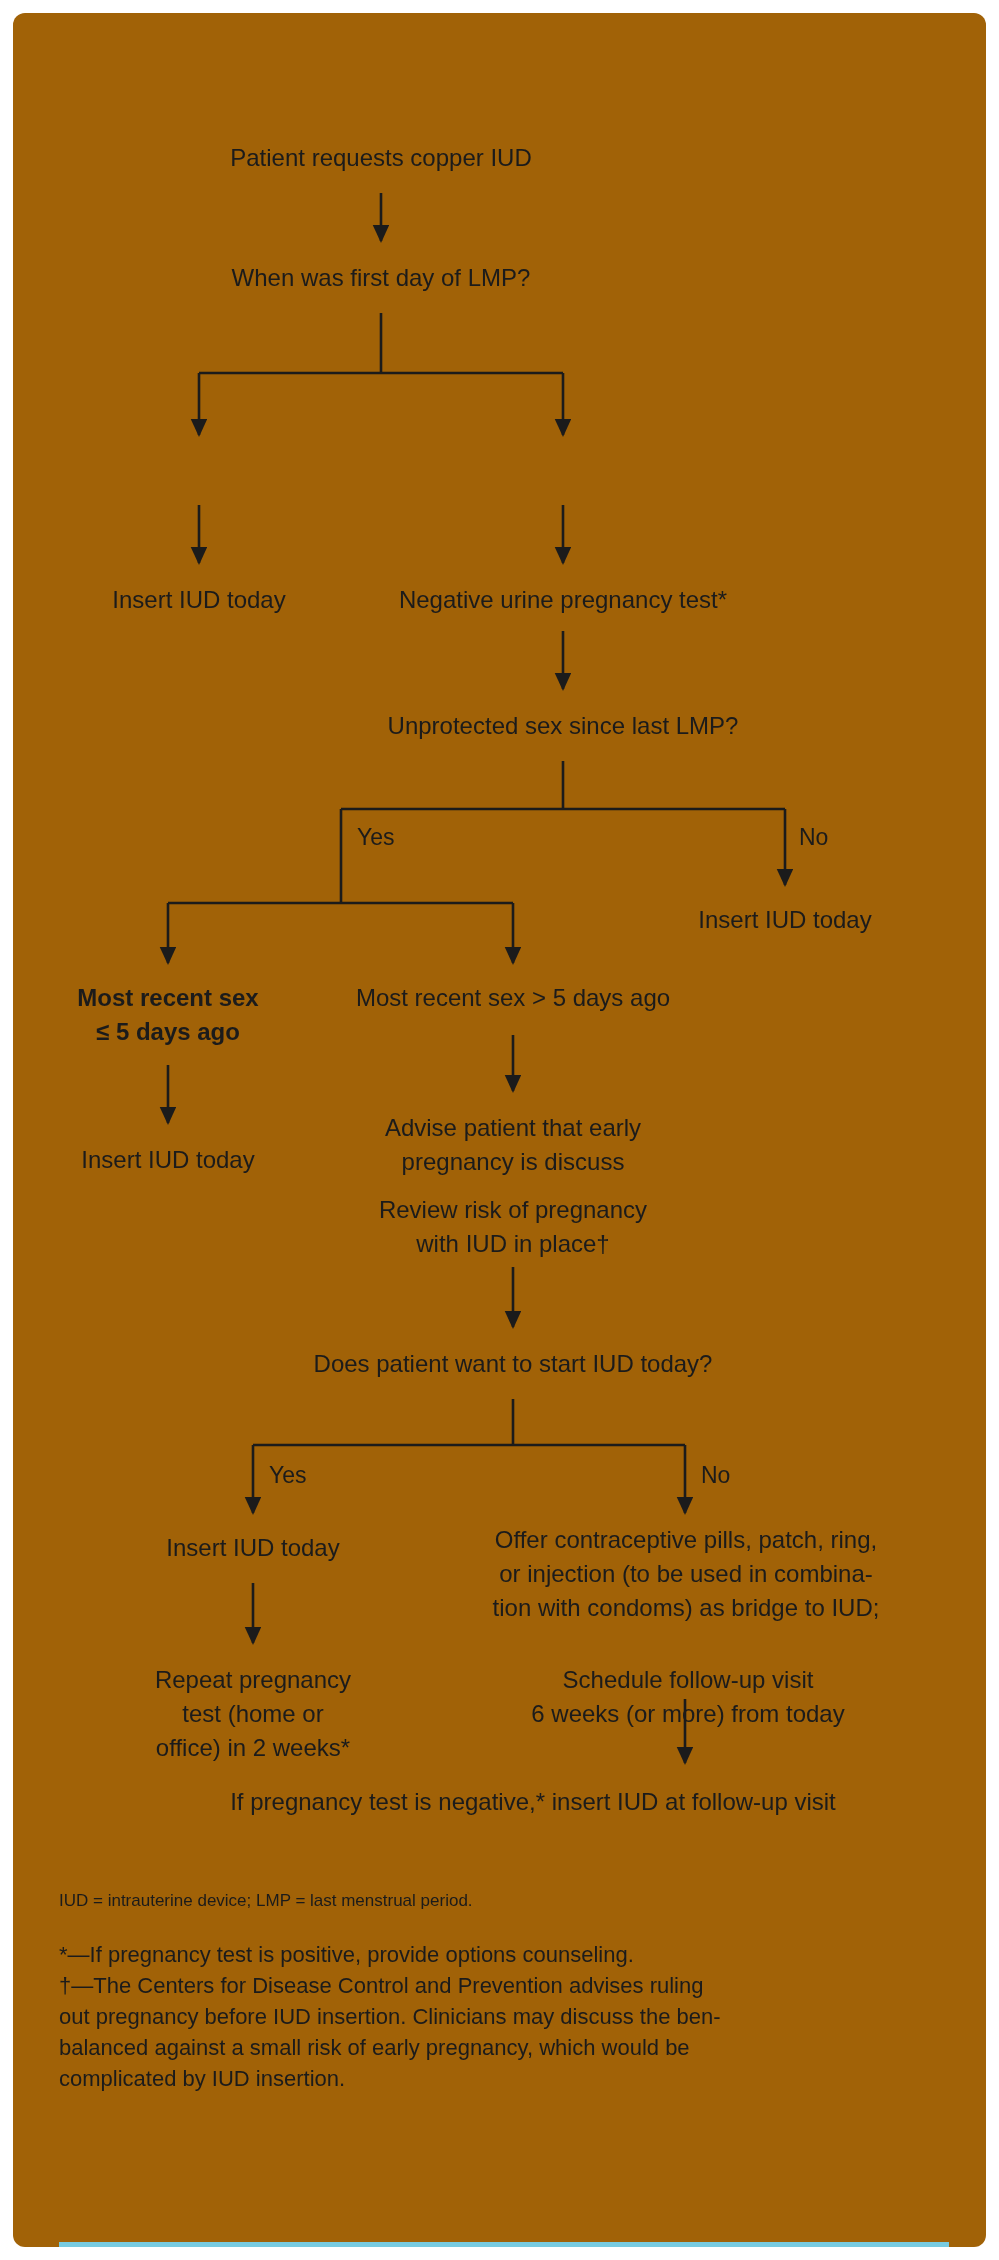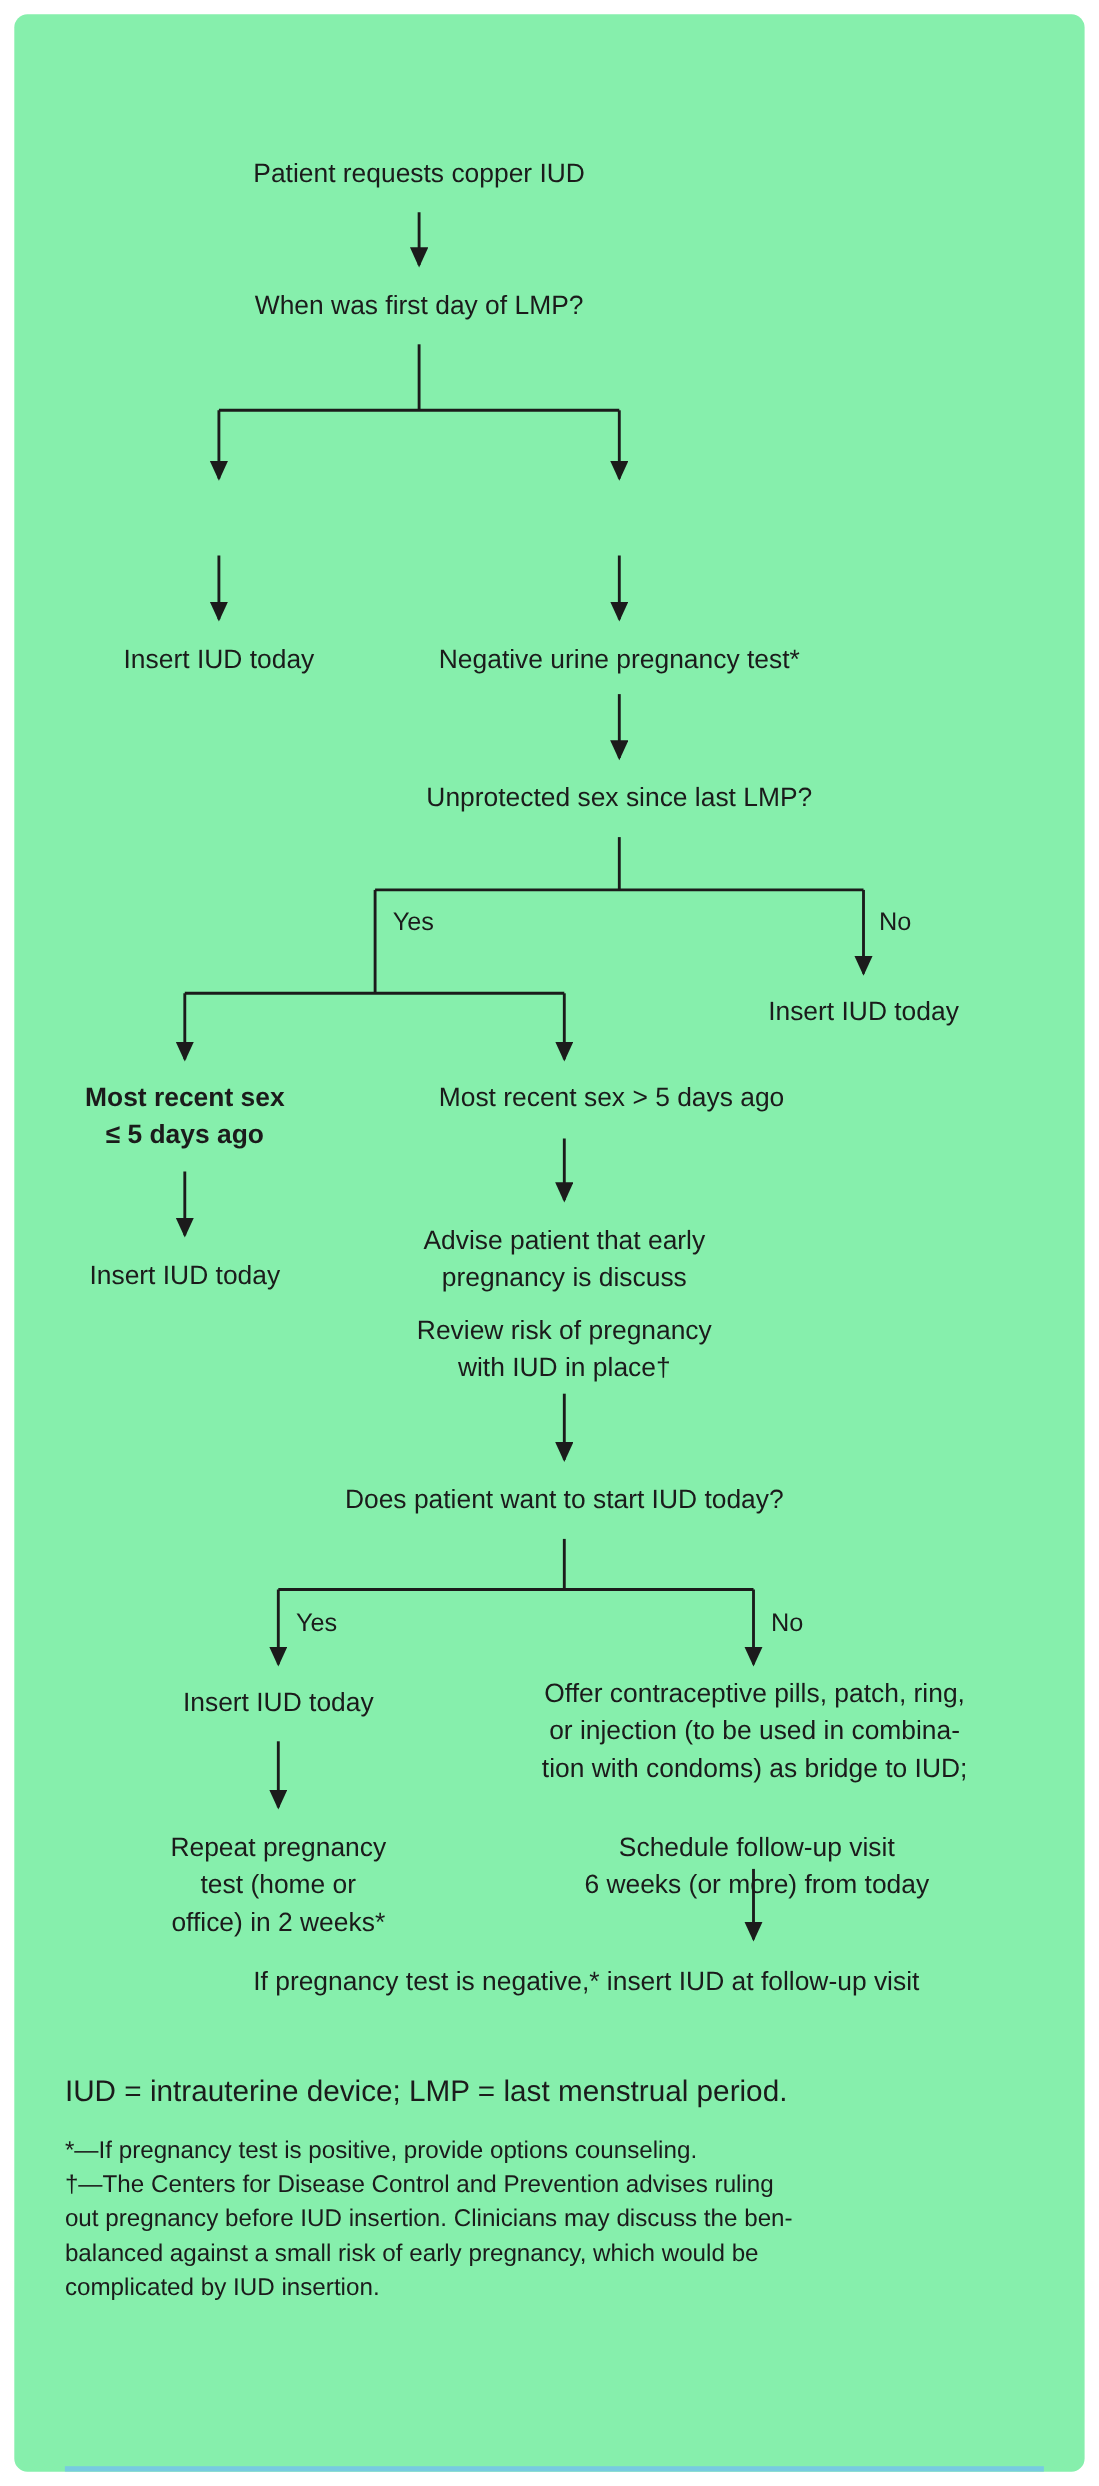"Patient requests copper IUD" .card { background: #86efac -> #a16207 }
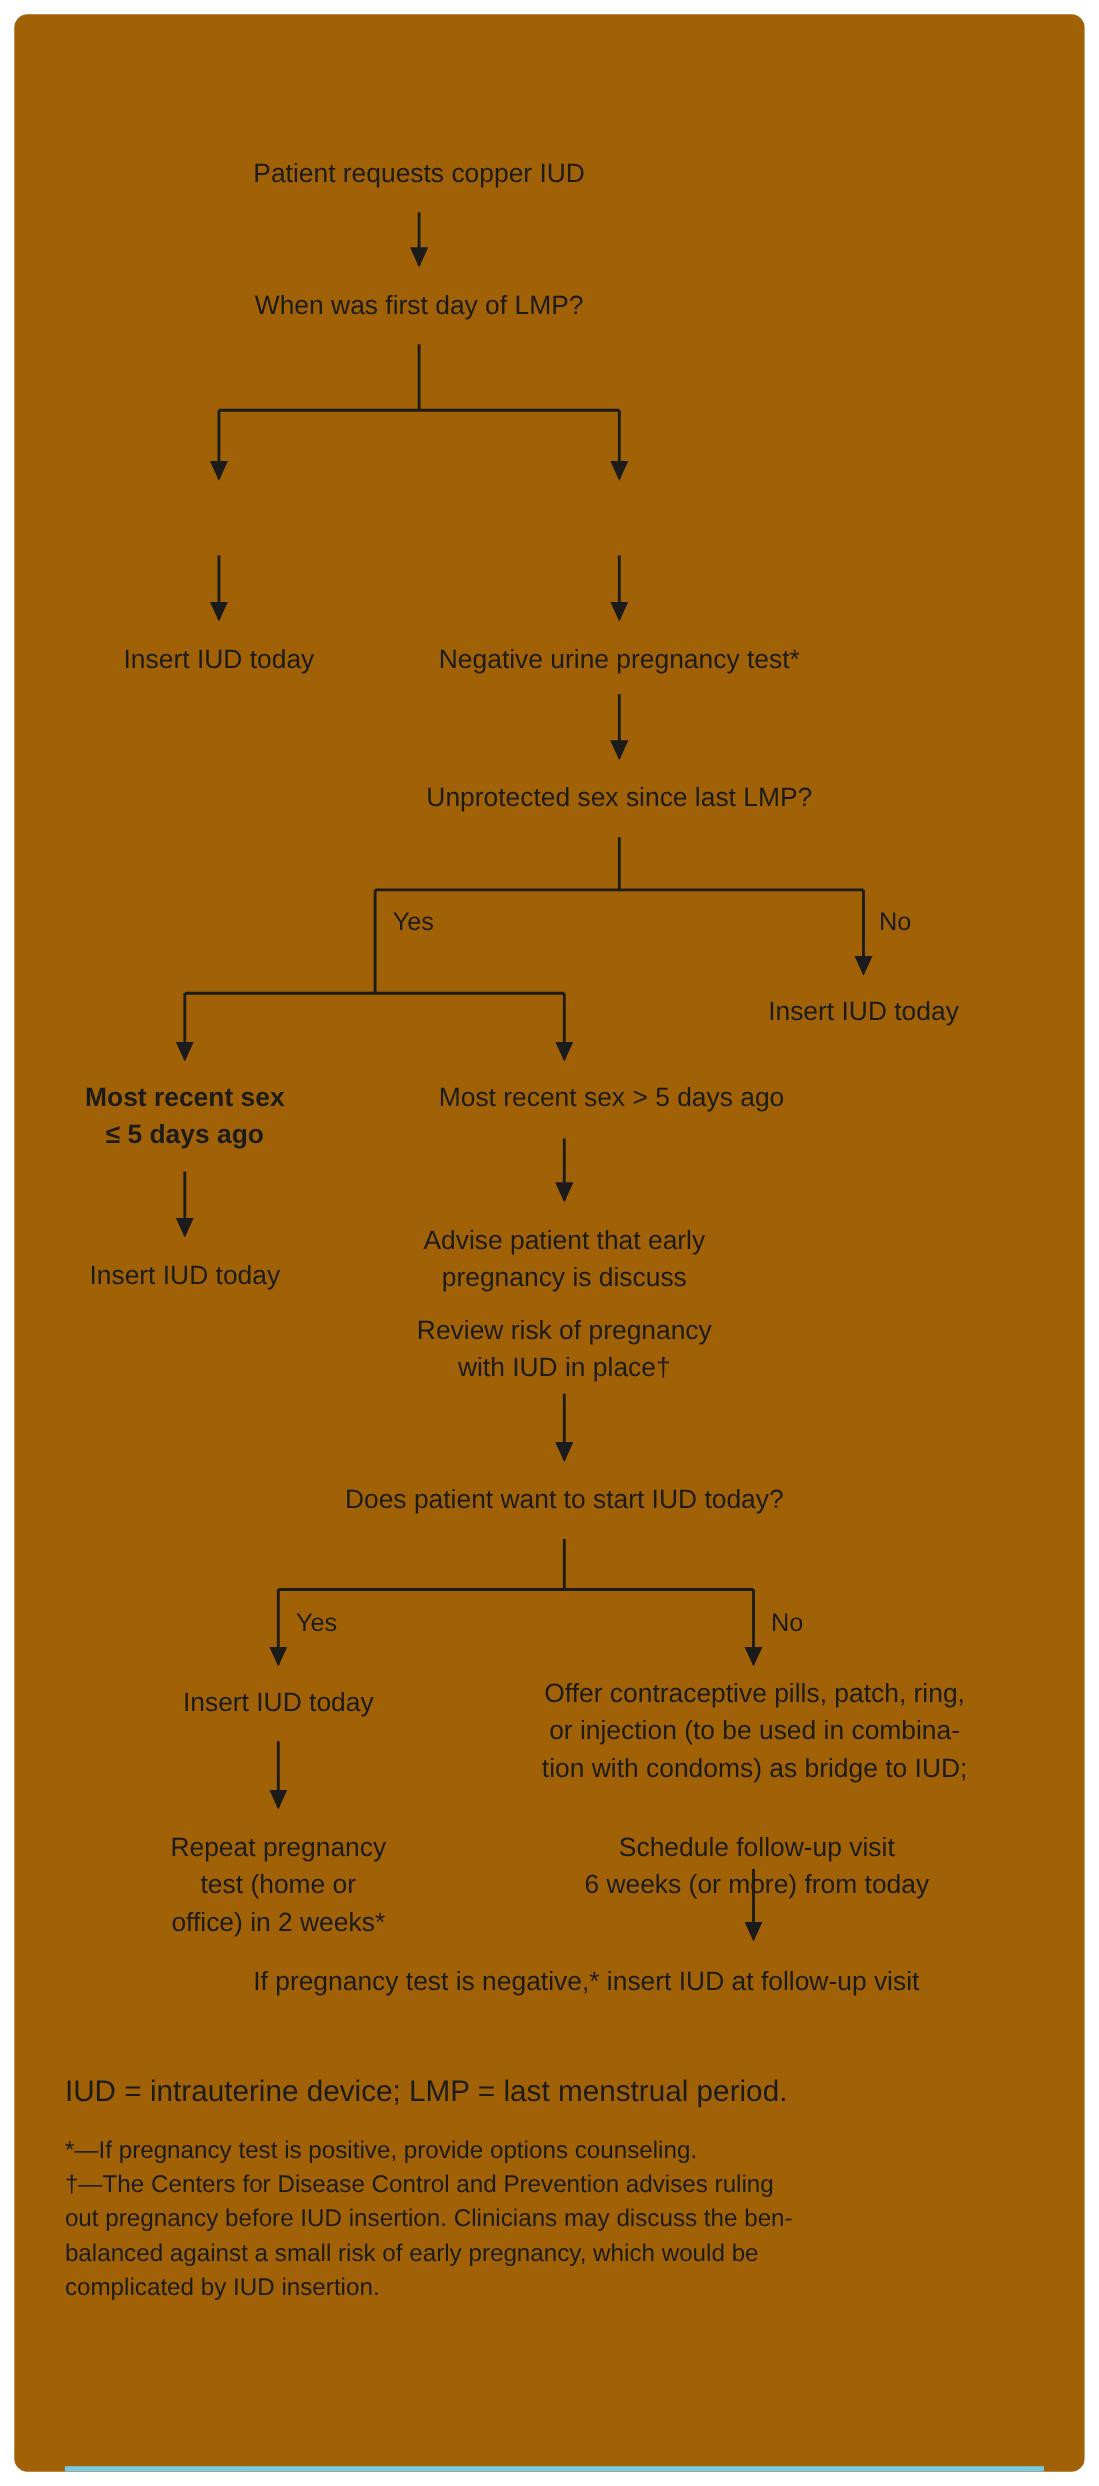"Most recent sex > 5" div.node { text-align: right -> none }
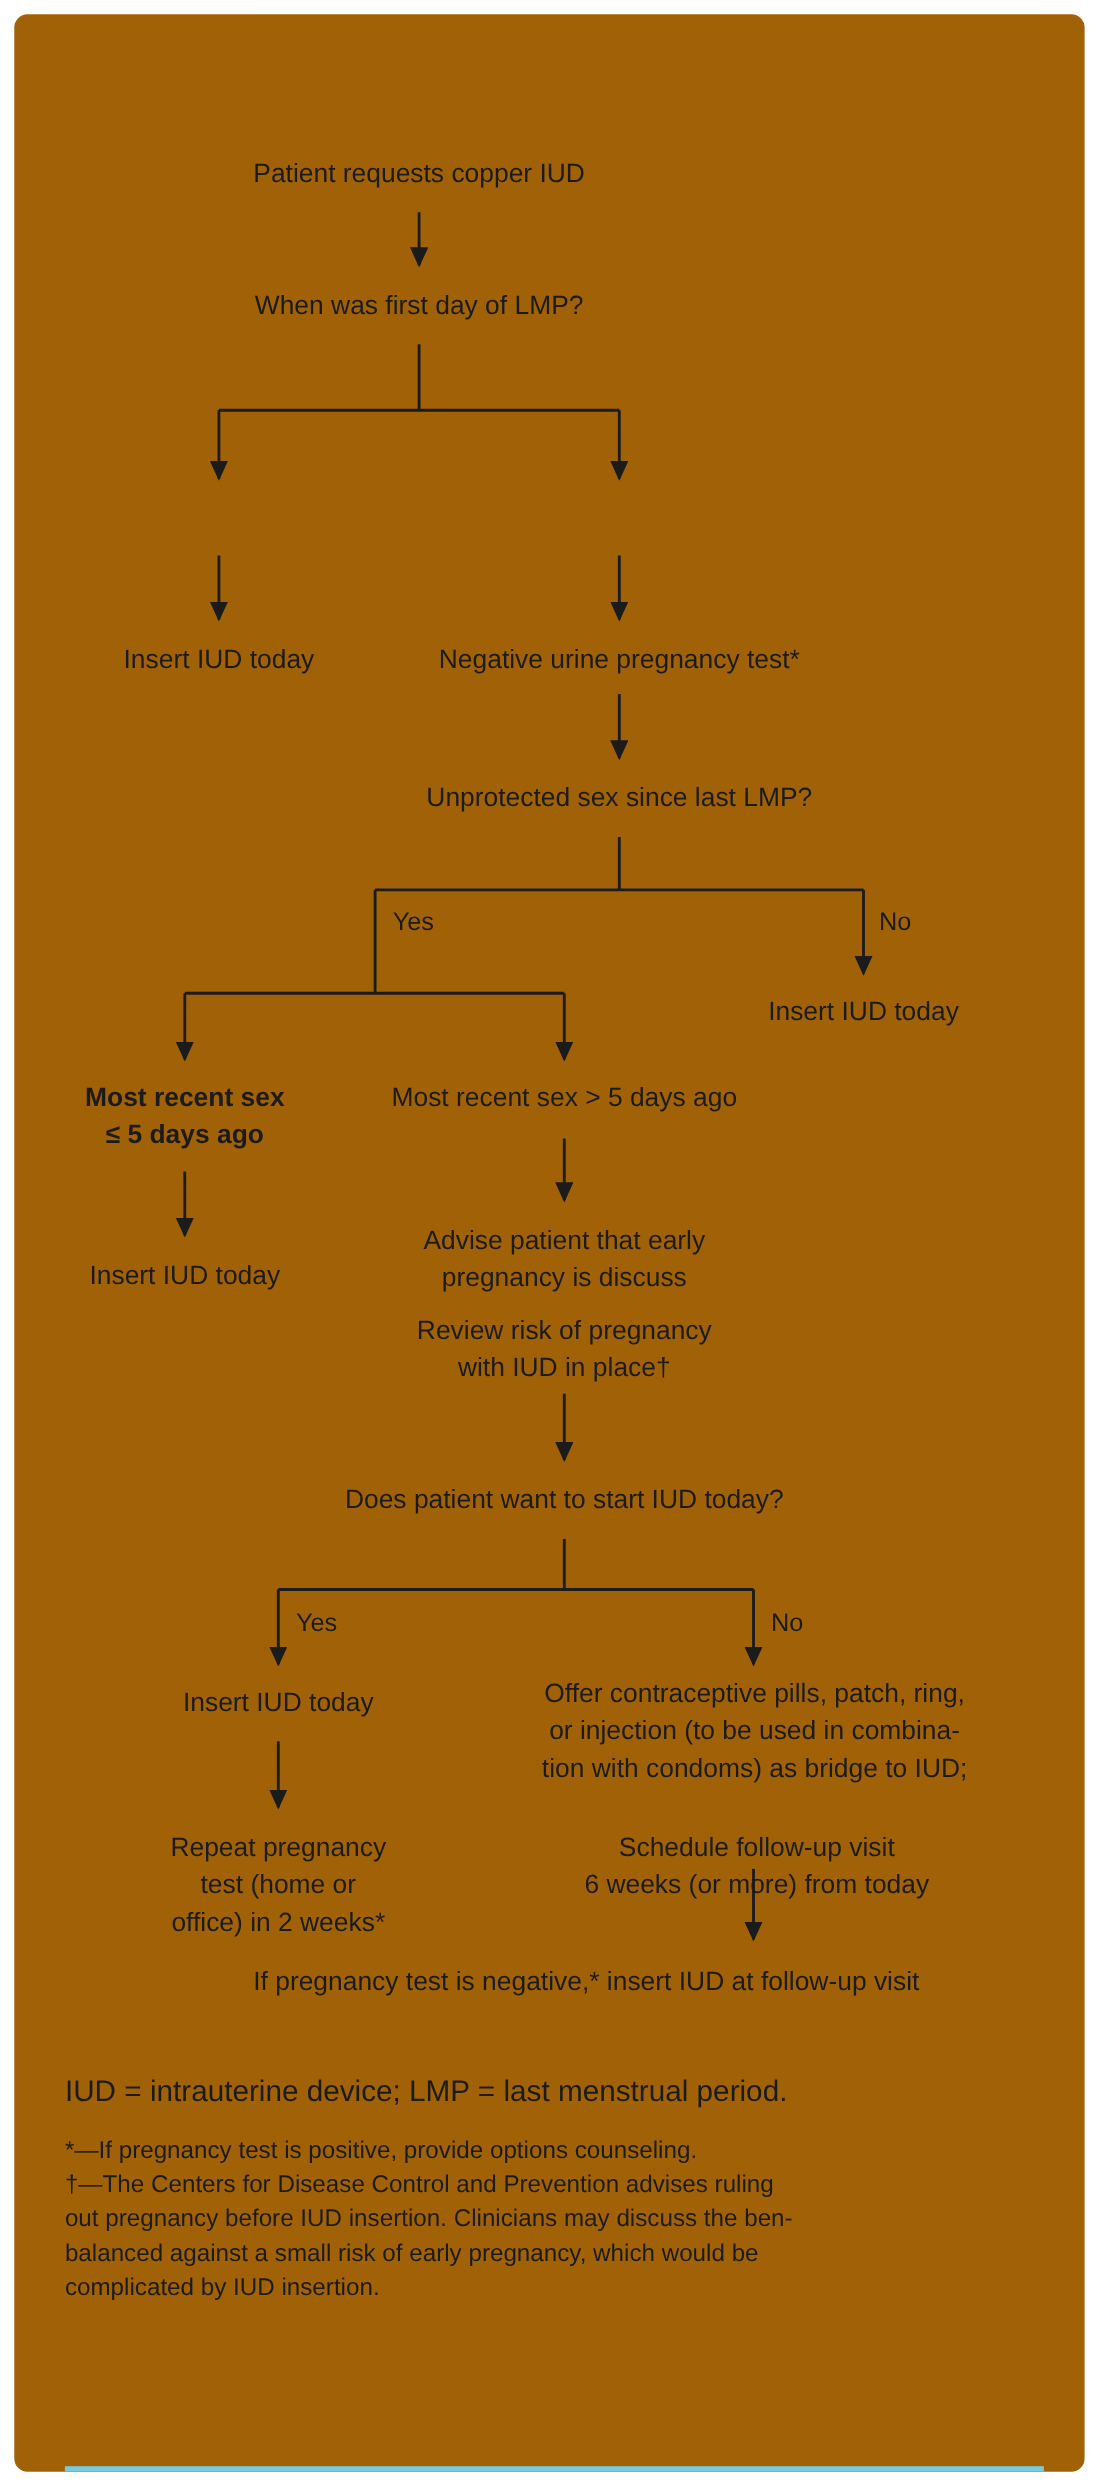"IUD = intrauterine device; LMP" .fn-abbr { font-size: 27px -> 17px }
